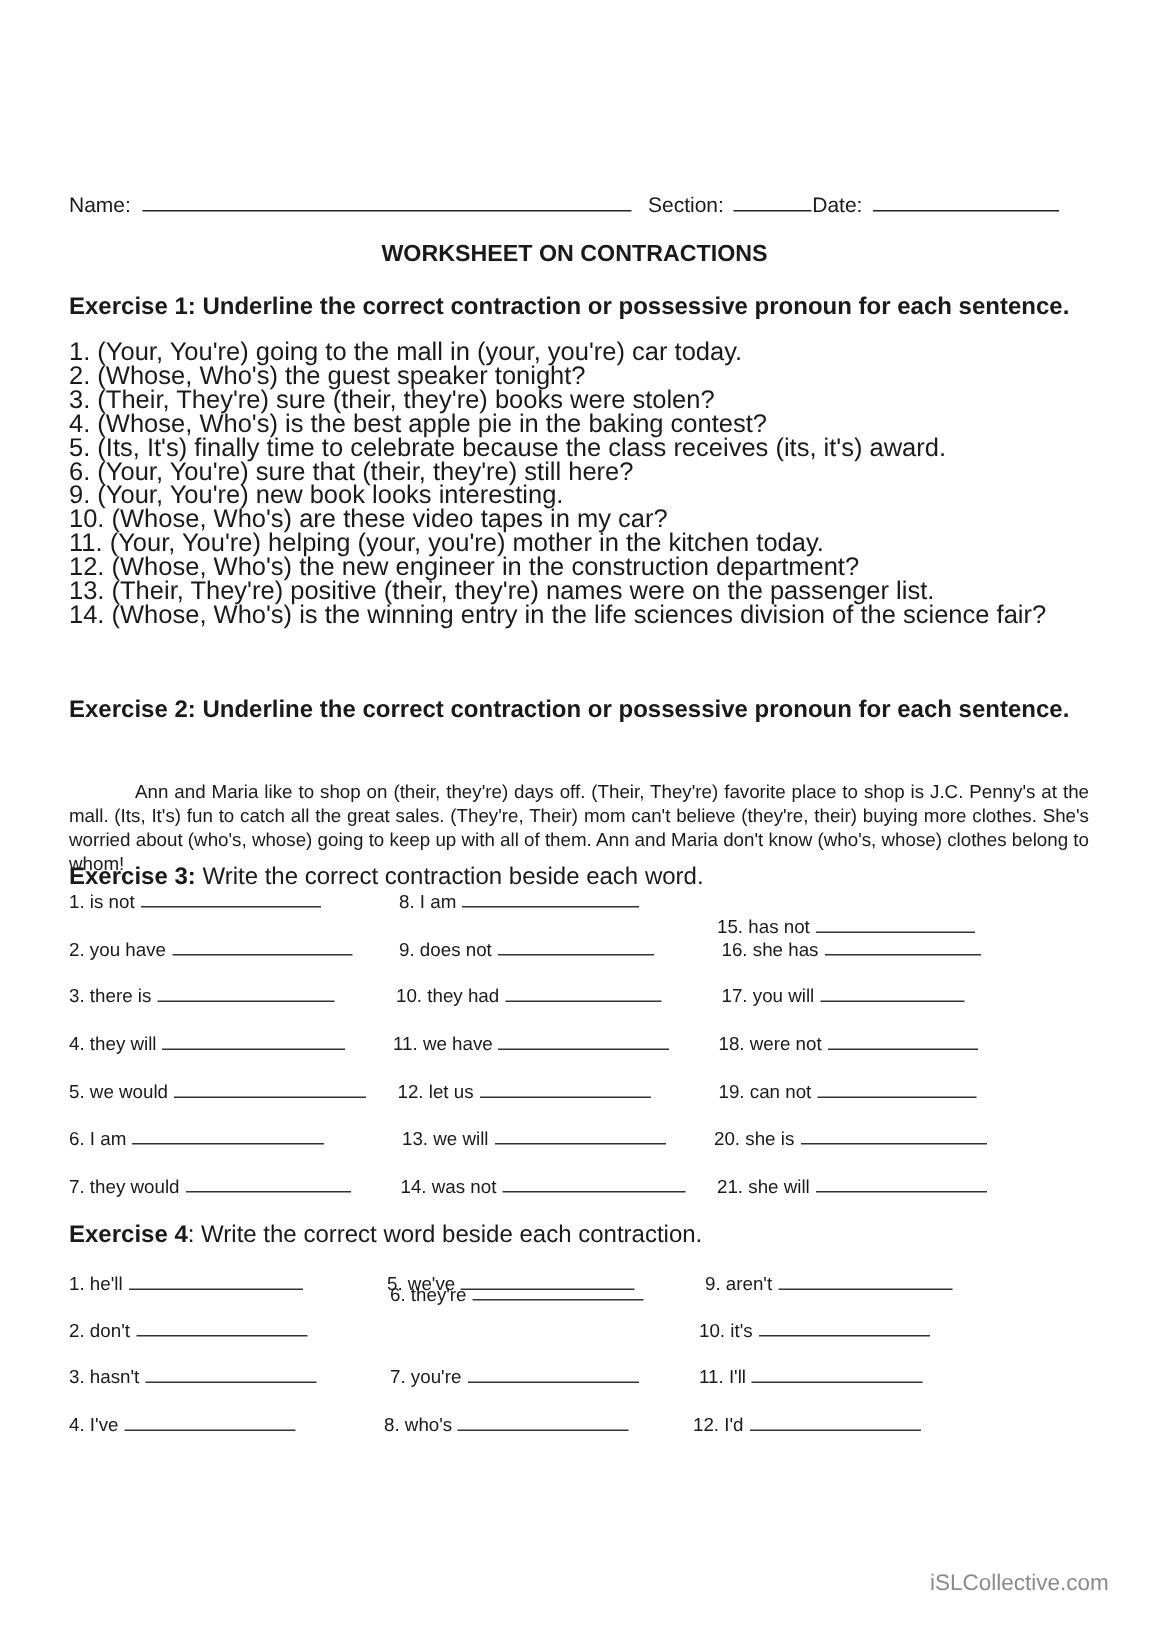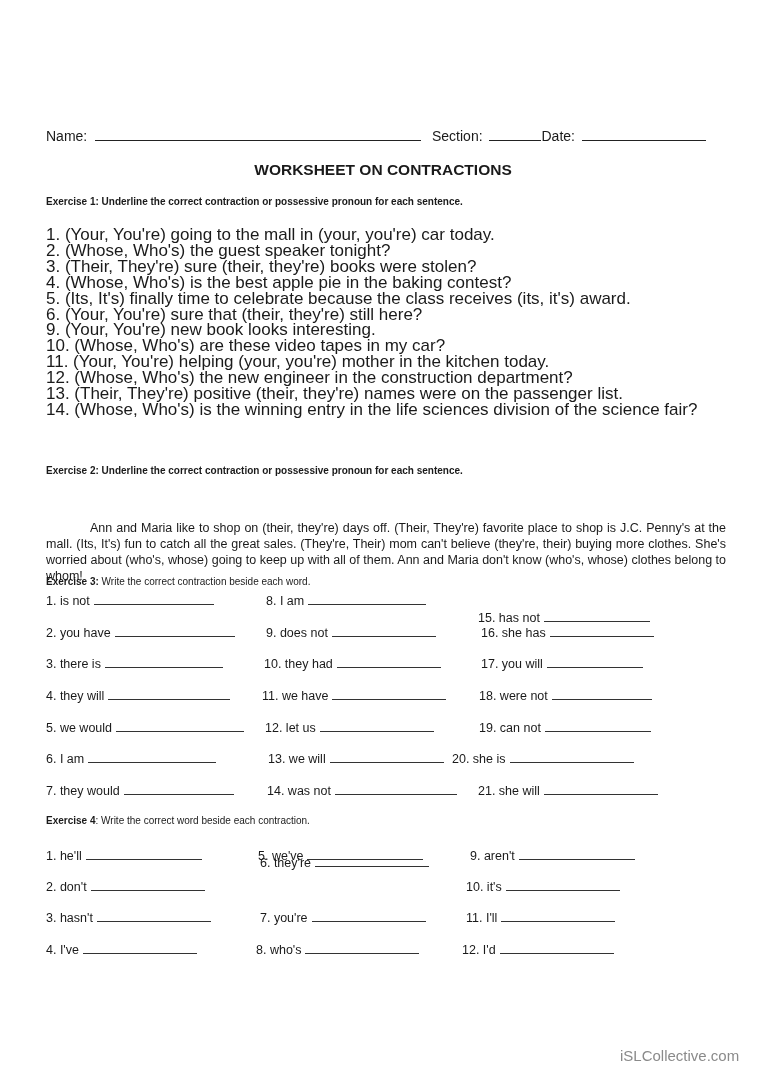"Exercise 1: Underline the correct" .ex-head { font-size: 10px -> 16px }
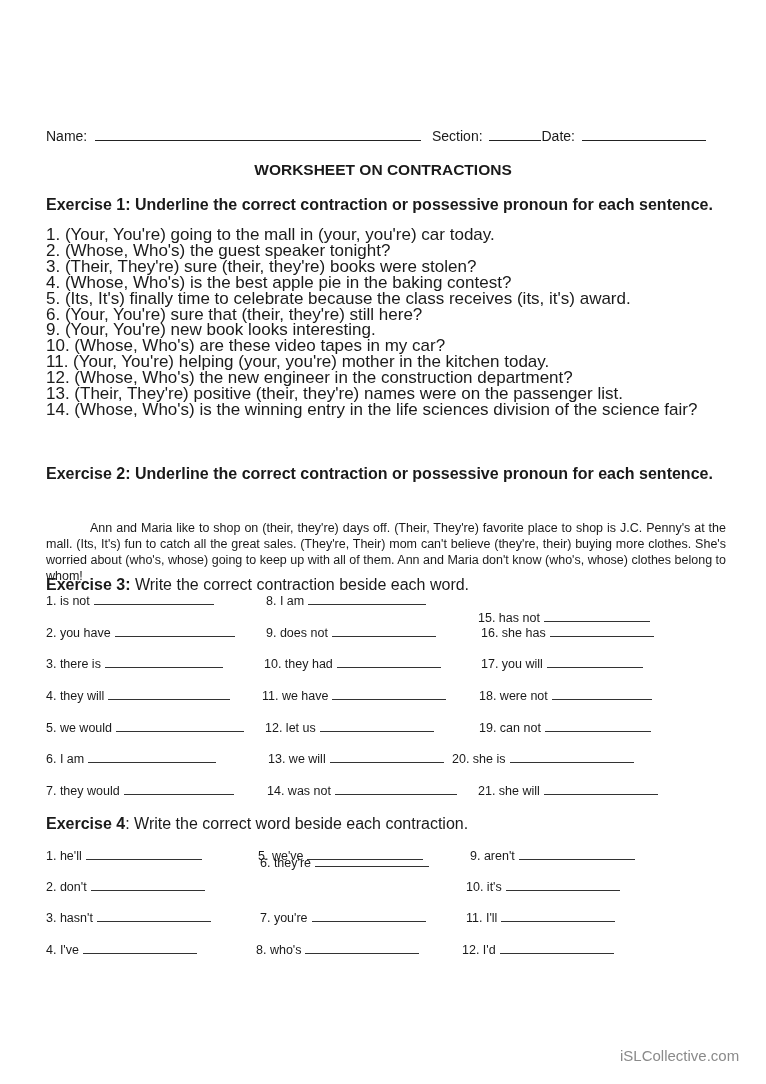"20. she is" div.item { left: 452px -> 476px }
